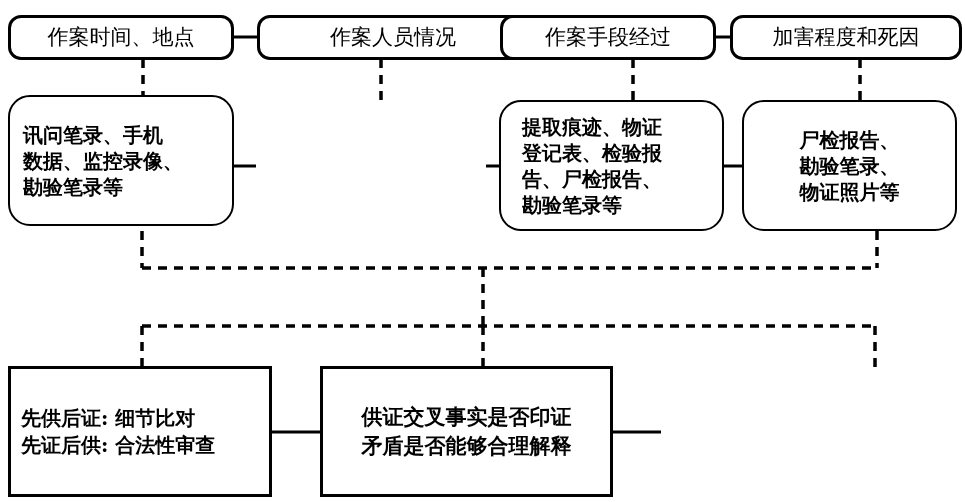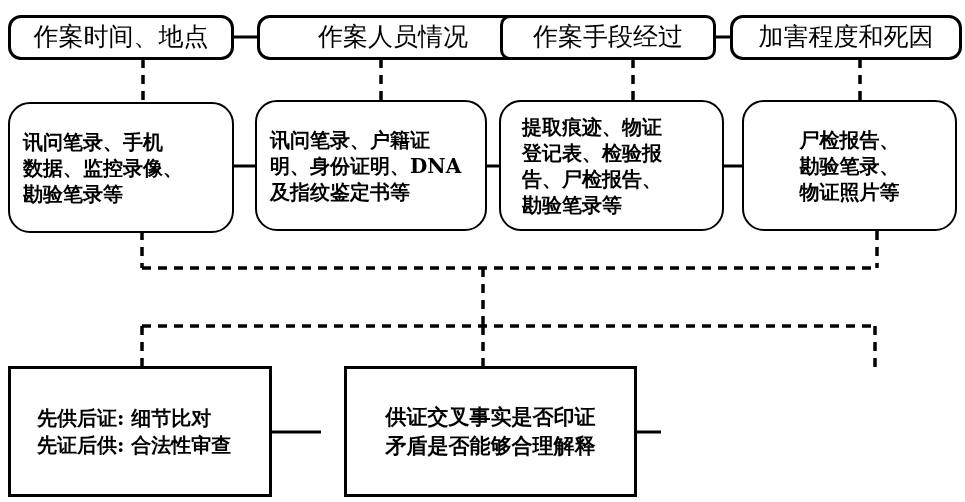"作案时间、地点" .row1 { font-size: 25px -> 21px }
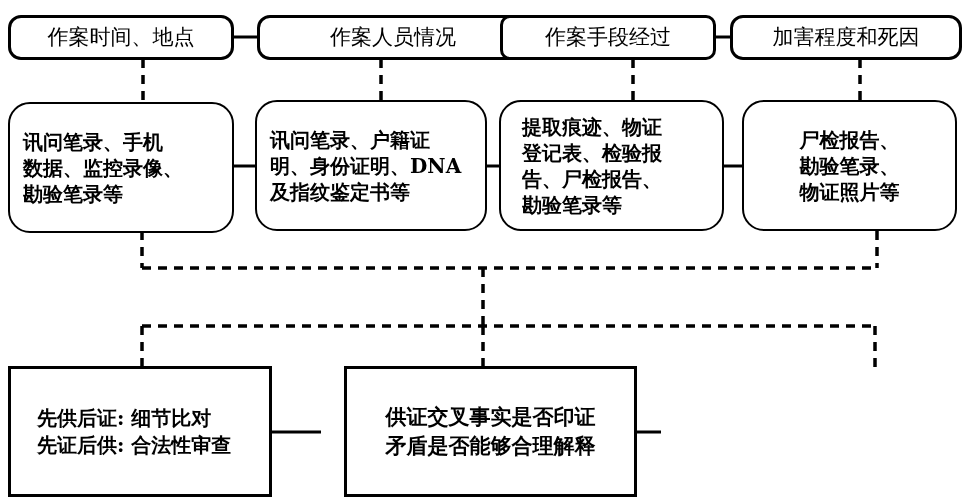"作案手段经过" div.node { border-radius: 10px -> none }
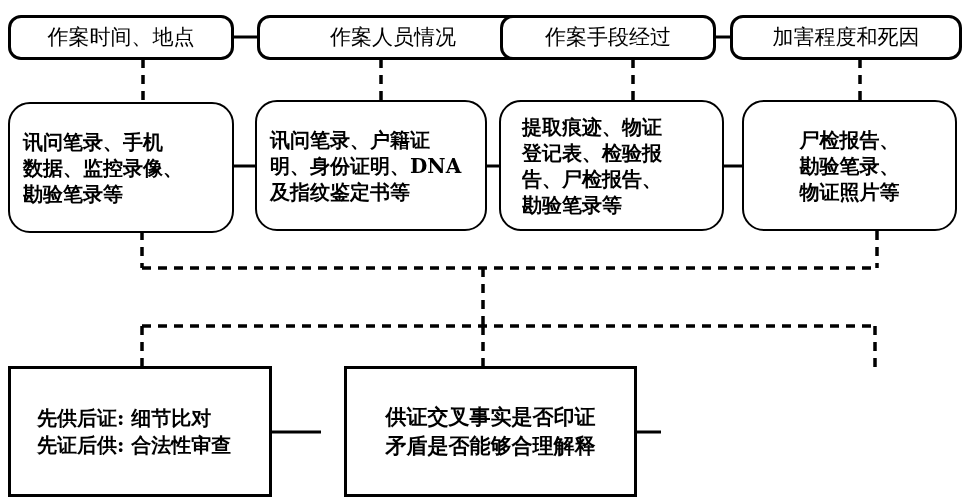"讯问笔录、手机" div.node { top: 102px -> 95px }
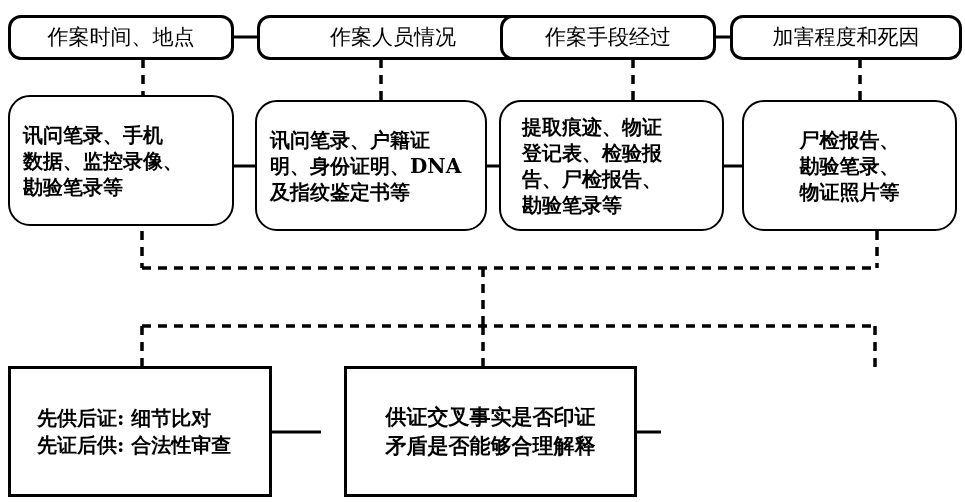"讯问笔录、户籍证" div.node { html: <div> <span>讯问笔录、户籍证 明、身份证明、DNA 及指纹鉴定书等</span> </div> -> none }
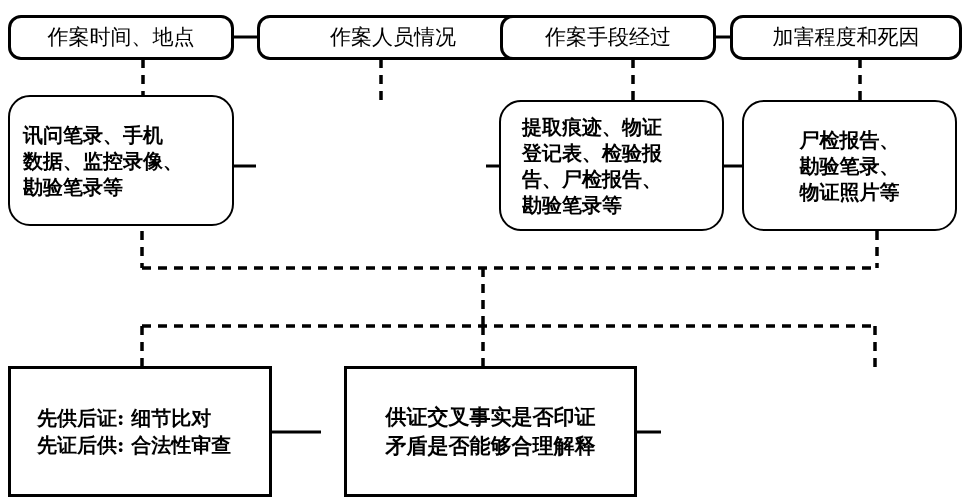"先供后证: 细节比对" .row3 .txt { padding-left: 26px -> 10px }
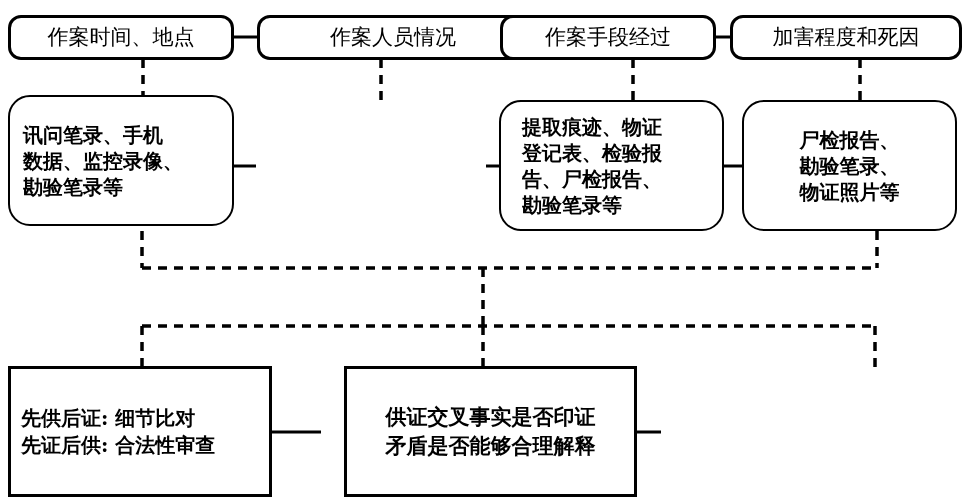"供证交叉事实是否印证" .row3.center { margin-left: 24px -> none }
